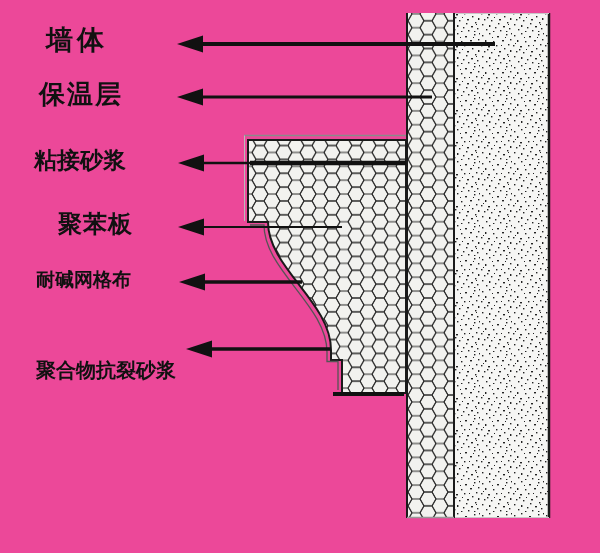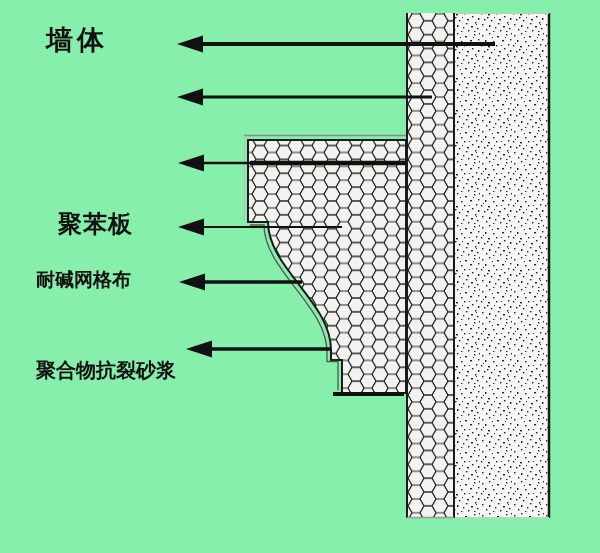"墙体" #stage { background: #86efac -> #ec4899 }
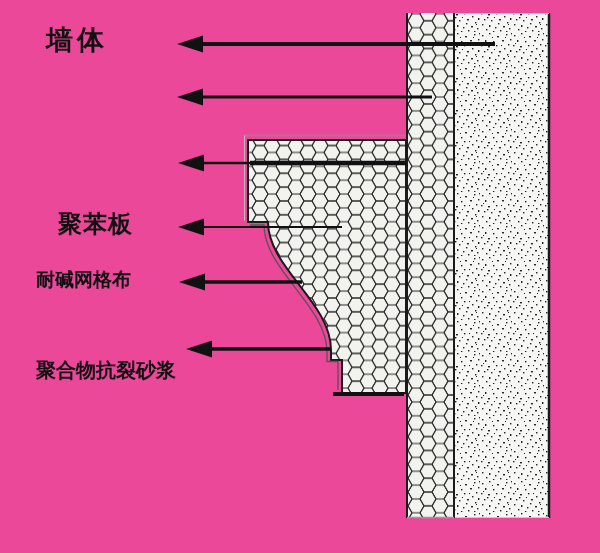"保温层" div.label { html: none -> <div>保温层</div> }
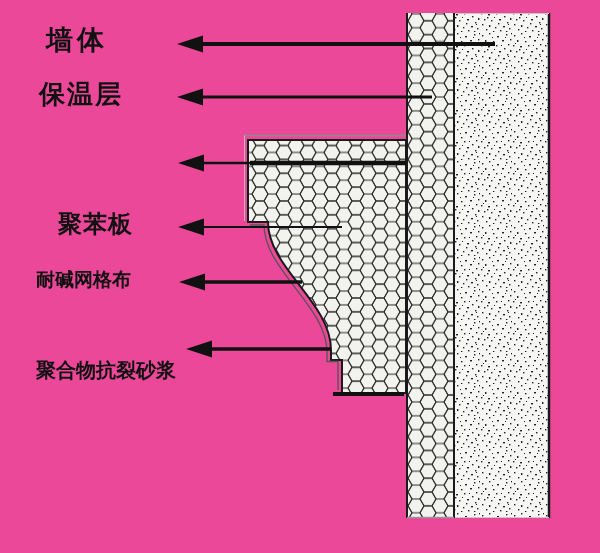"粘接砂浆" div.label { html: none -> <div>粘接砂浆</div> }
